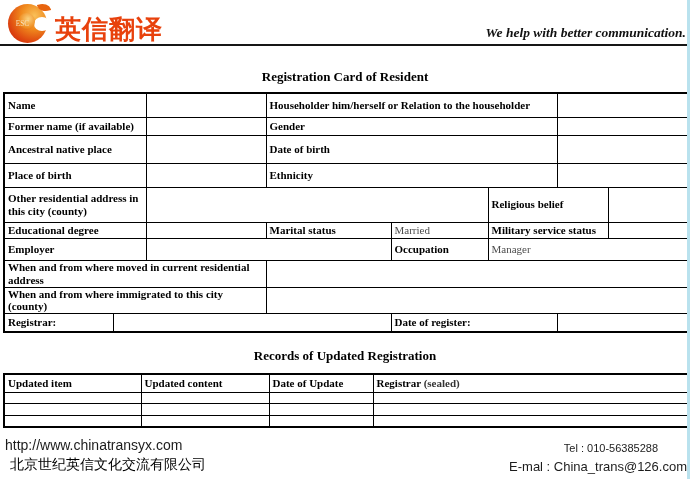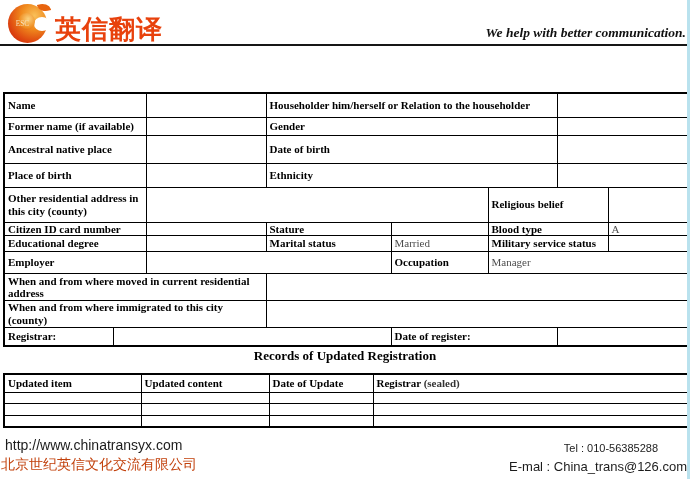"Registration Card of Resident" div.doc-title { html: none -> <div>Registration Card of Resident</div> }
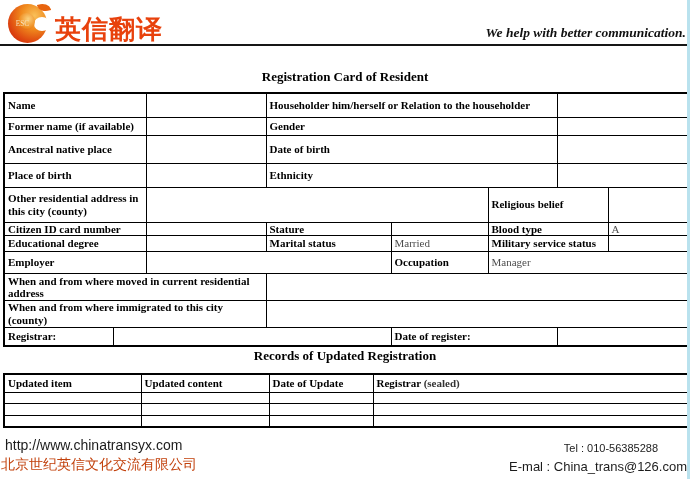"Citizen ID card number" tr { html: <tr> <td>Citizen ID card number</td> <td></td> <td>Stature</td> <td></td> <td>Blood type</td> <td>A</td> </tr> -> none }
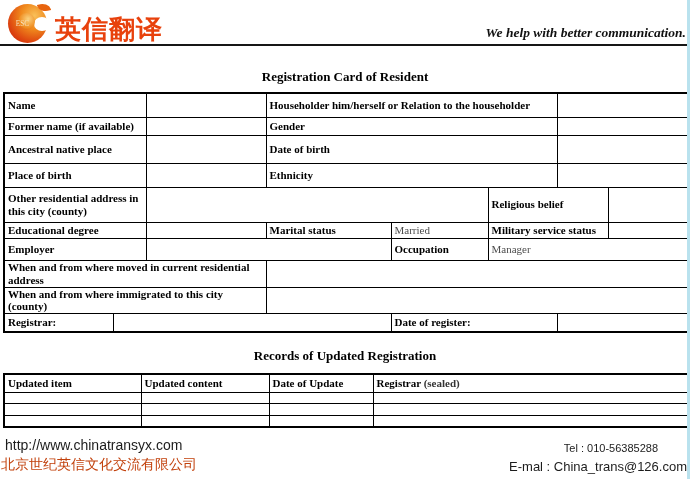"北京世纪英信文化交流有限公司" .footer-company { color: #c2410c -> #000000; left: 1px -> 10px }
